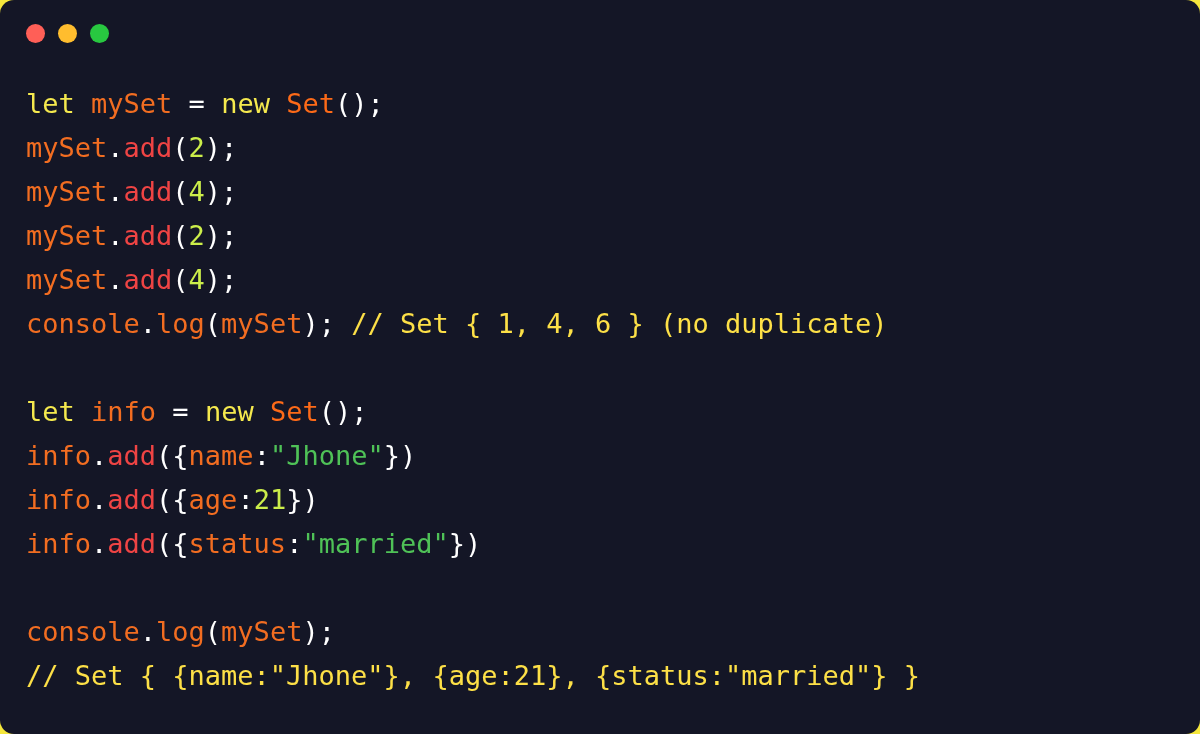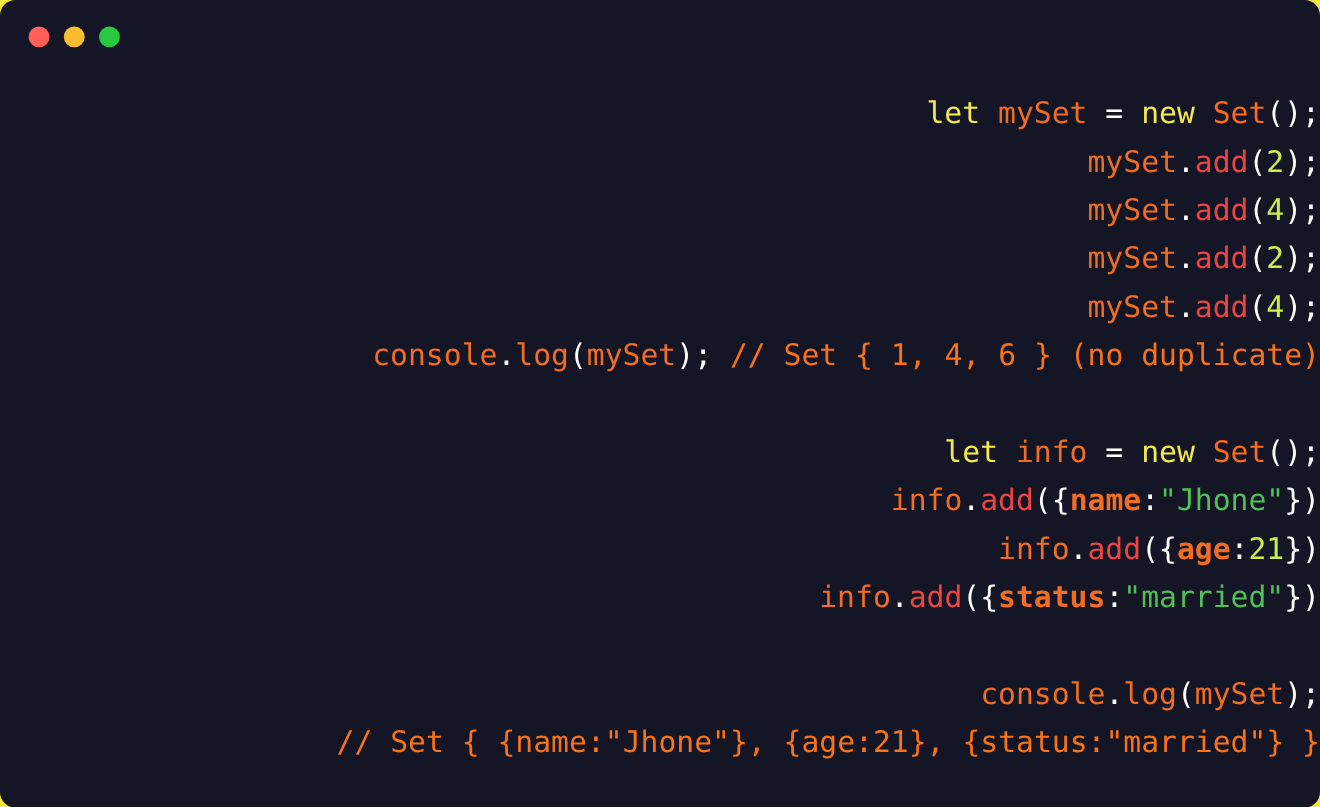"let mySet = new Set();" div { text-align: right -> none }
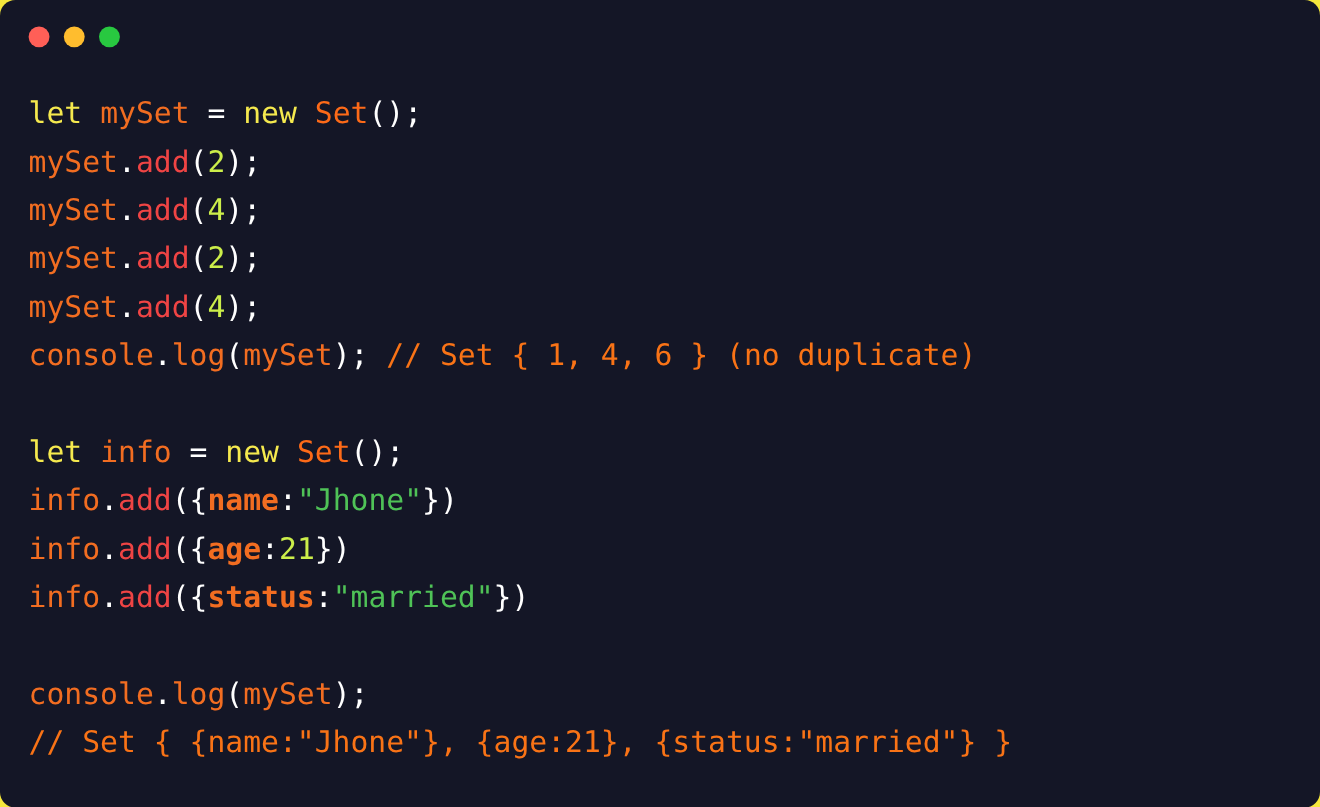"// Set { 1, 4," .comment { color: #f97316 -> #fde047 }
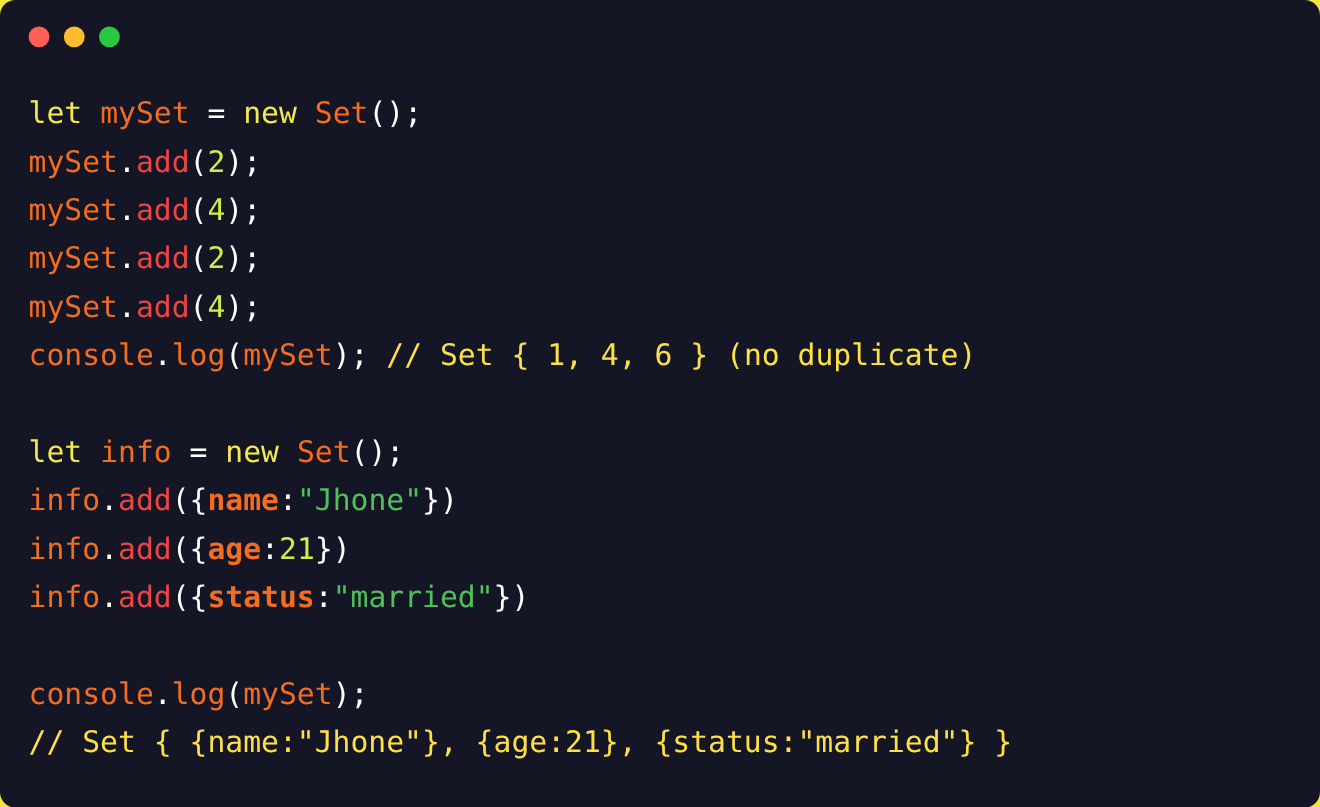"name" .prop { font-weight: bold -> none }
